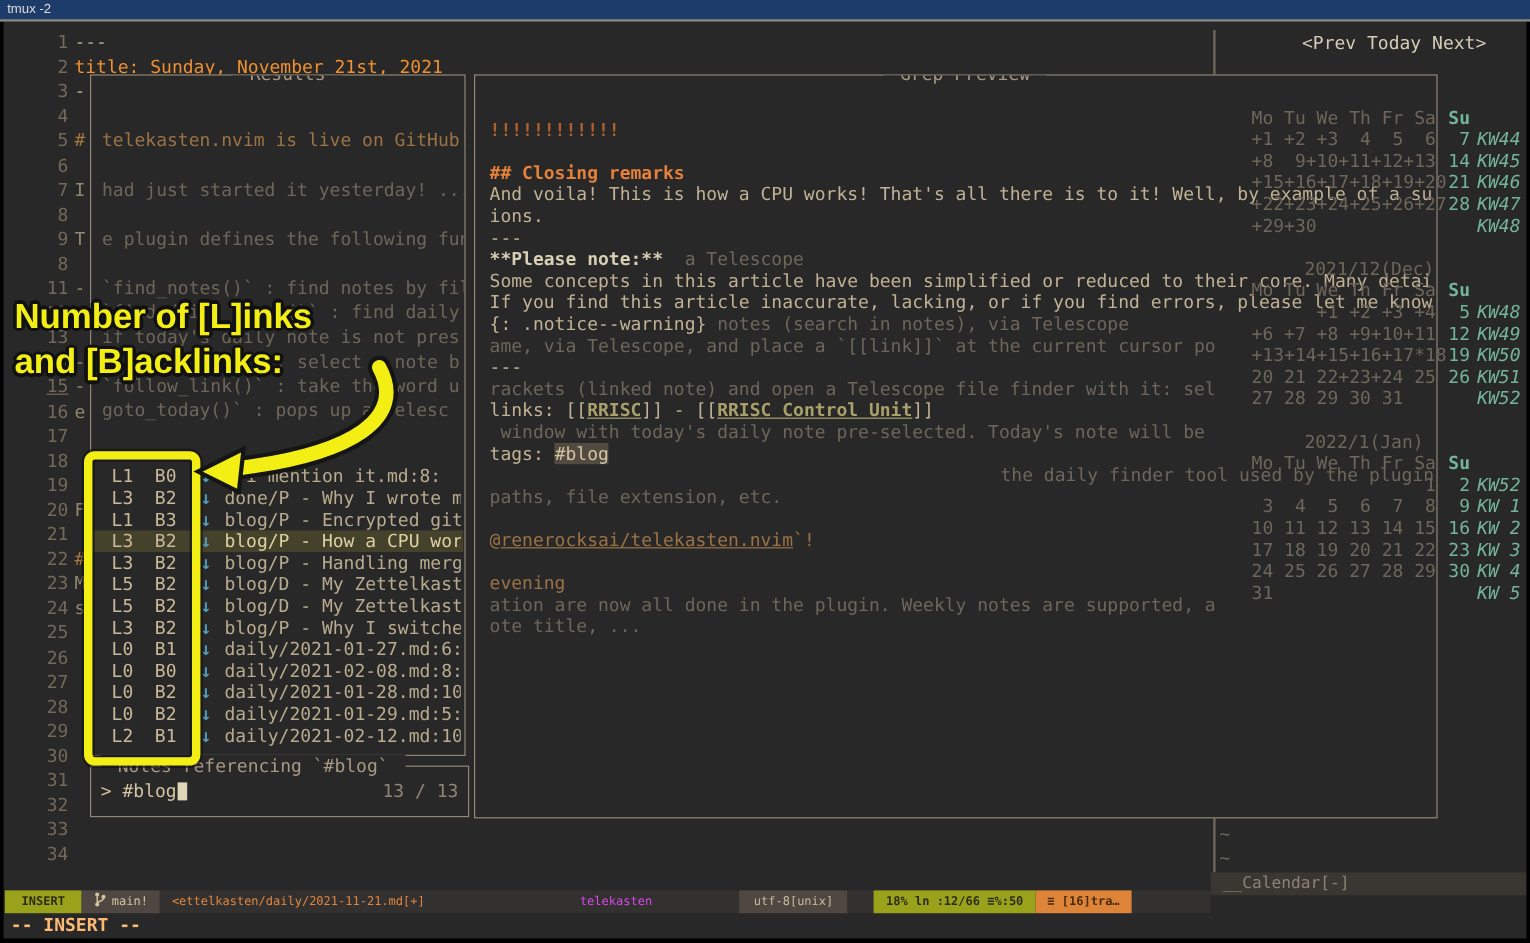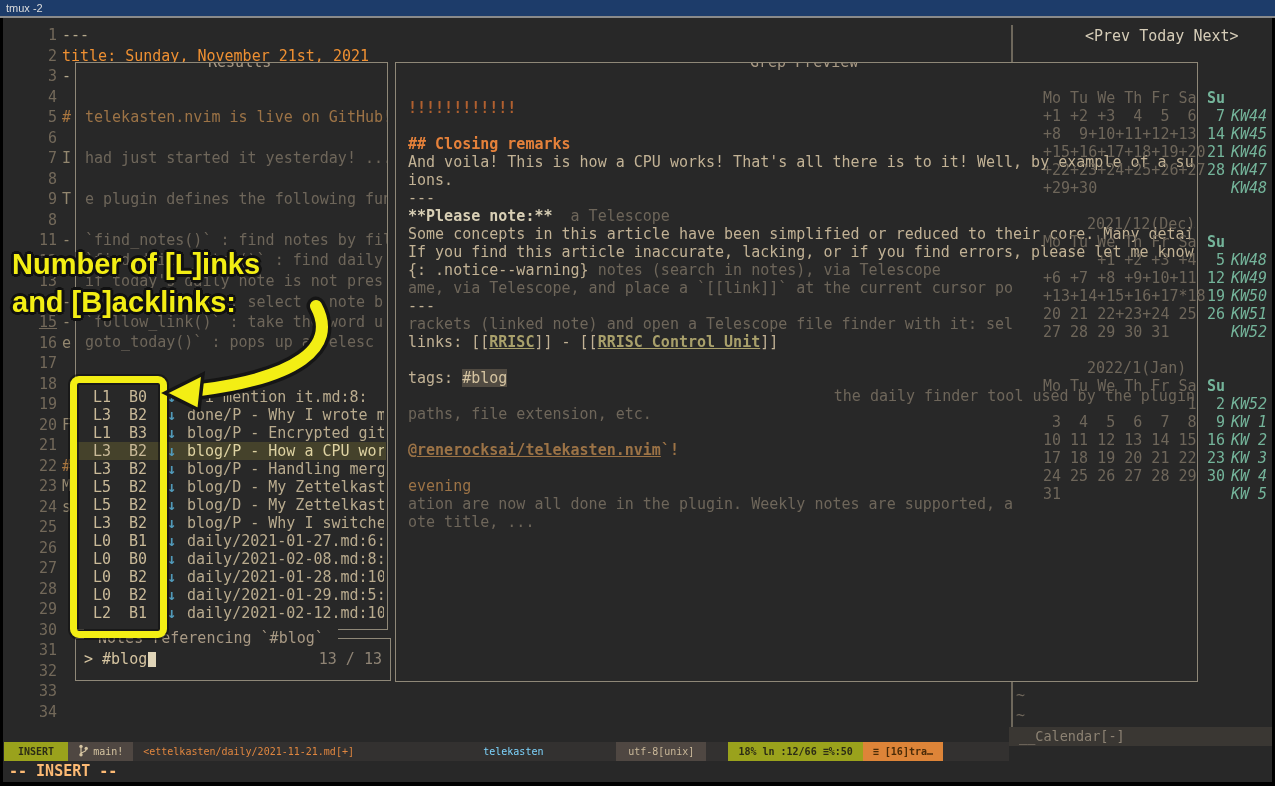"window with today's daily note" div.p-row { html: none -> <div><span> window with today's daily note pre-selected. Today's note will be</span></div> }
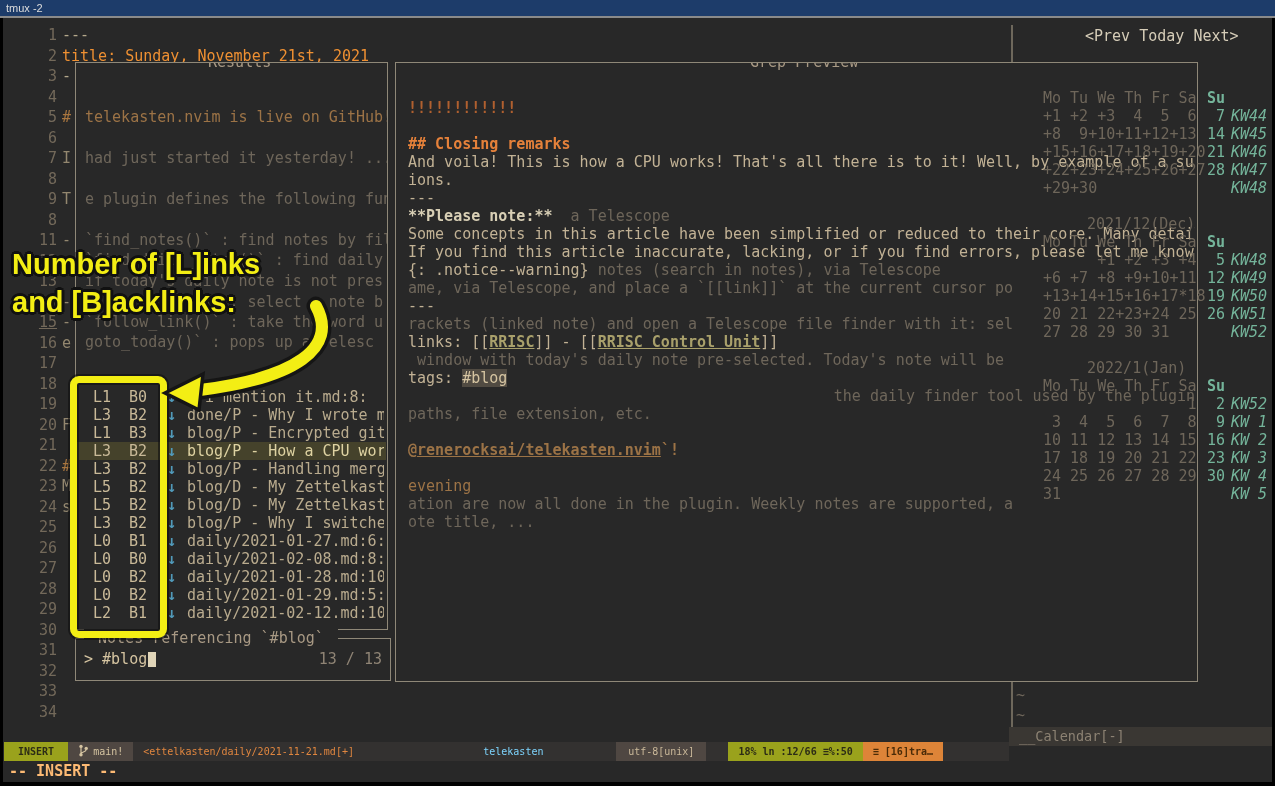"@renerocksai/telekasten.nvim`!" div.p-row { font-weight: bold -> none }
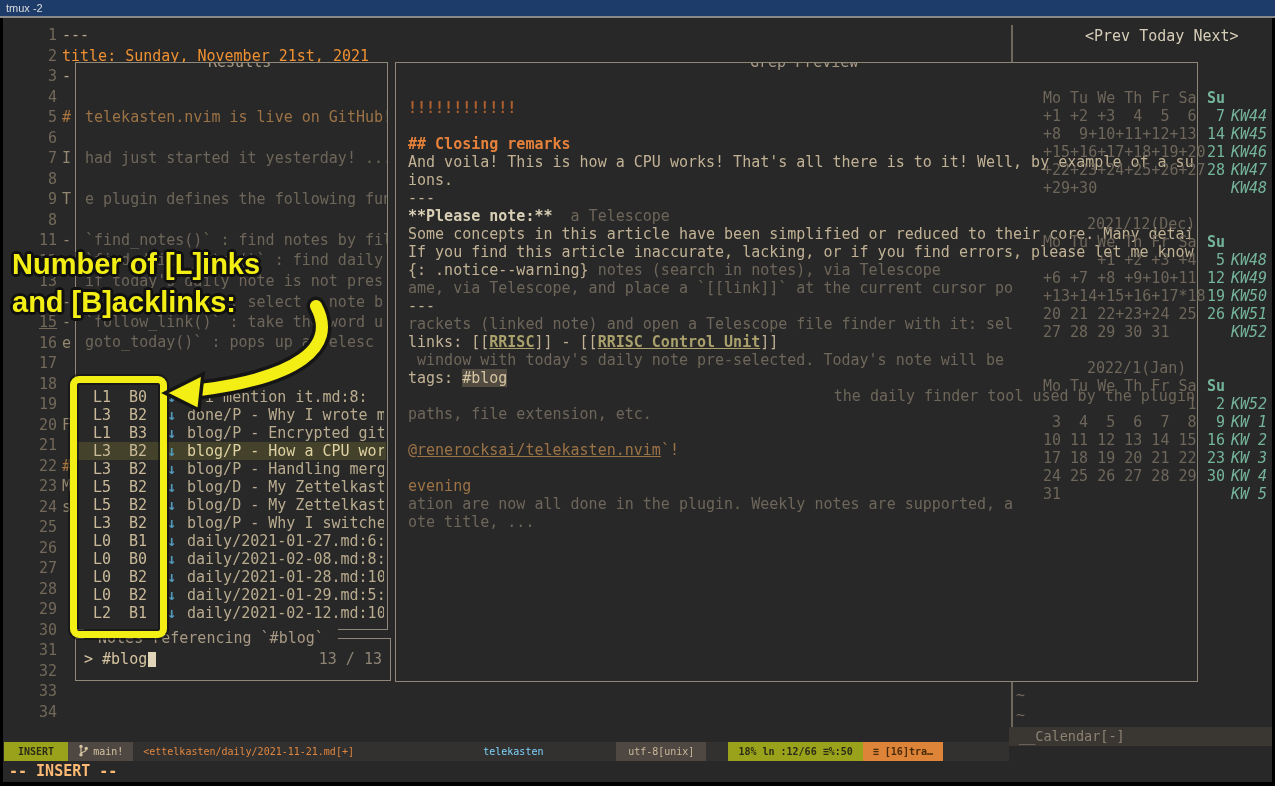"telekasten" .sl-mid { color: #7dd3fc -> #d946ef }
